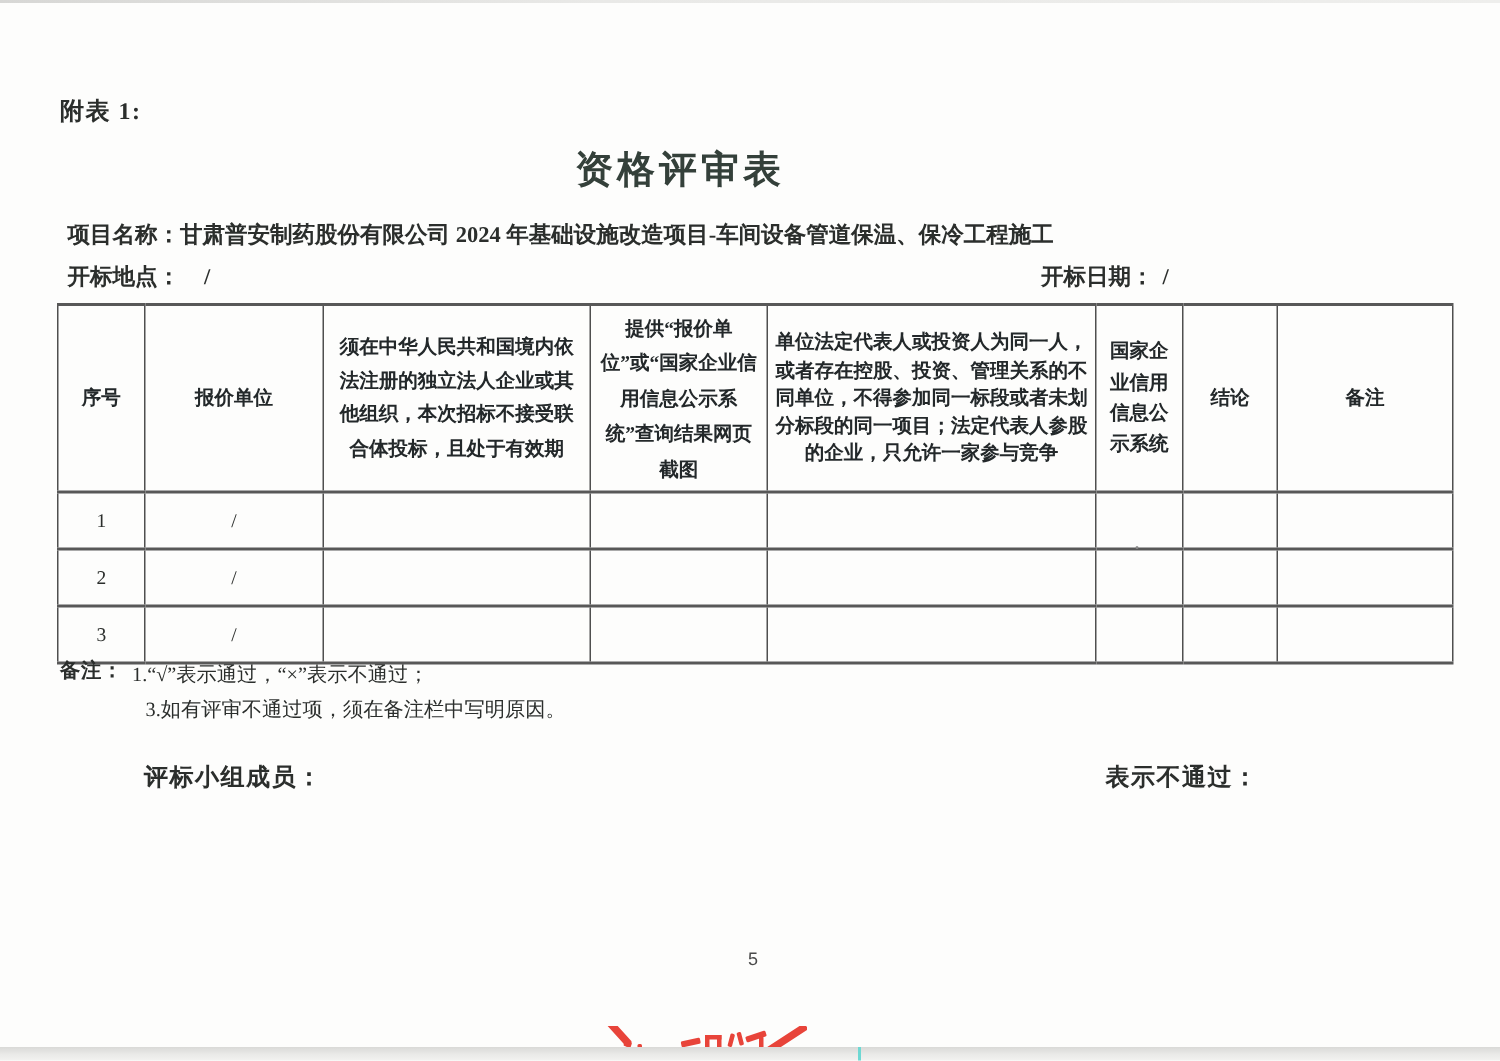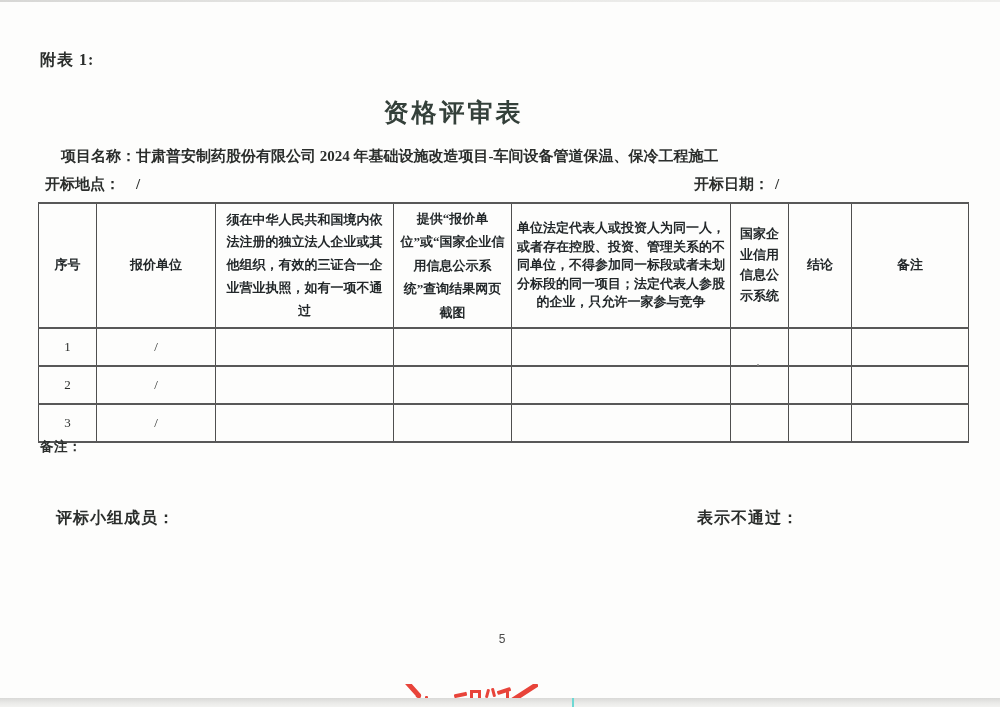"附表 1:" .appendix { top: 50px -> 64px }
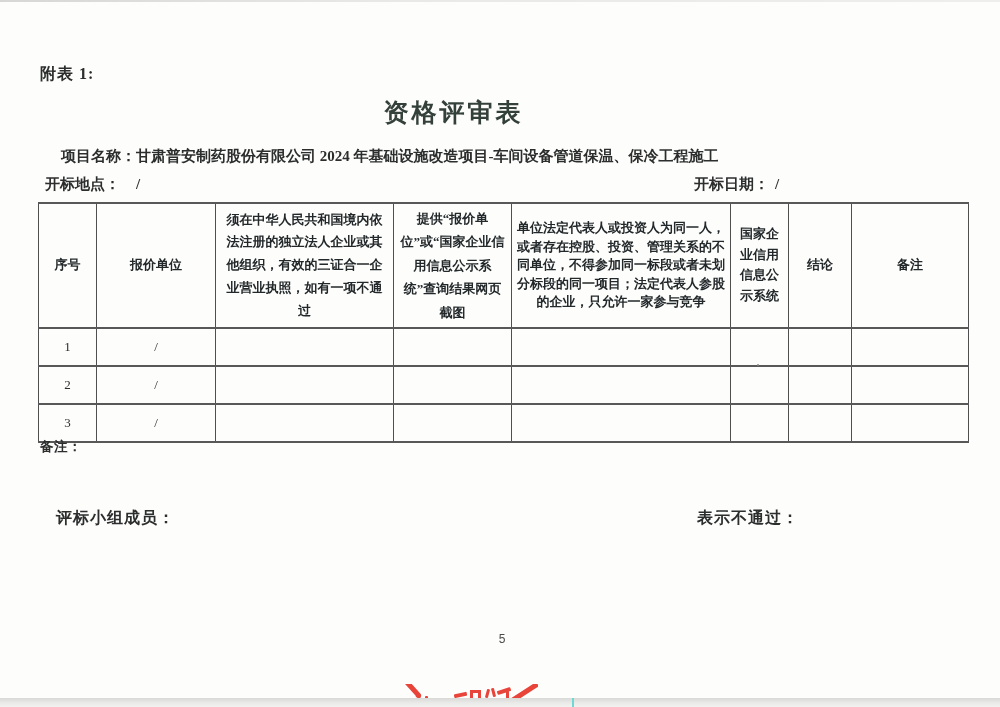"项目名称：甘肃普安制药股份有限公司 2024" .project-line { margin-left: 16px -> none }
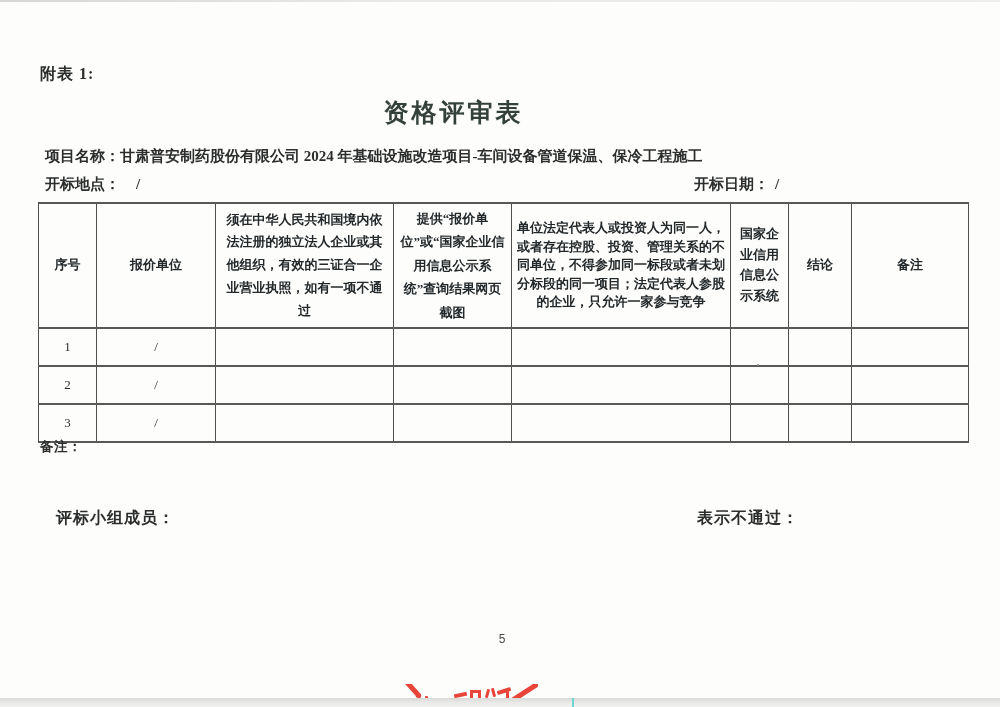"须在中华人民共和国境内依法注册的独立法人企业或其他组织，有效的三证合一企业营业执" td.h-pad { text: 有效的三证合一企业营业执照，如有一项不通过 -> 本次招标不接受联合体投标，且处于有效期 }
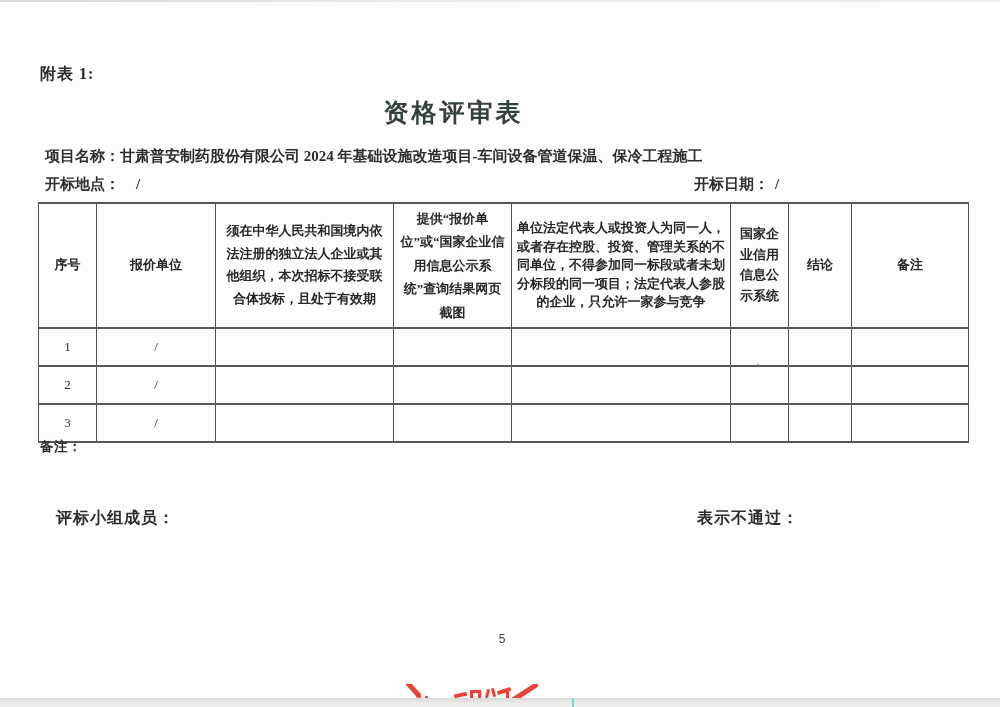"1.“√”表示通过，“×”表示不通过；" span.note-item { html: none -> <span>1.“√”表示通过，“×”表示不通过；</span> }
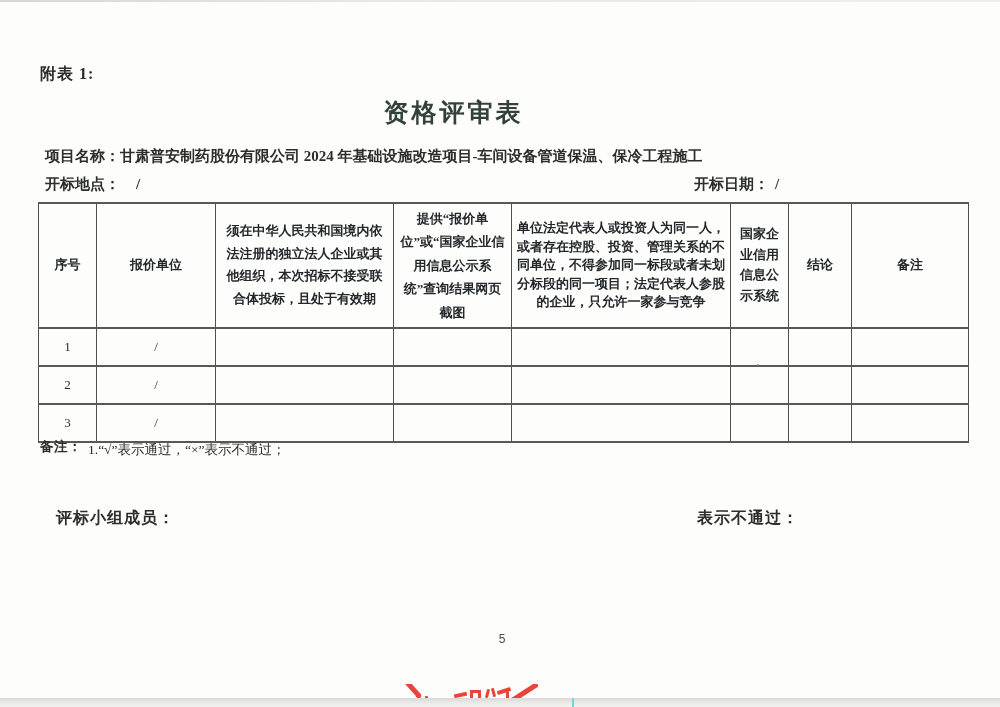"3.如有评审不通过项，须在备注栏中写明原因。" div.note-item { html: none -> <div>3.如有评审不通过项，须在备注栏中写明原因。</div> }
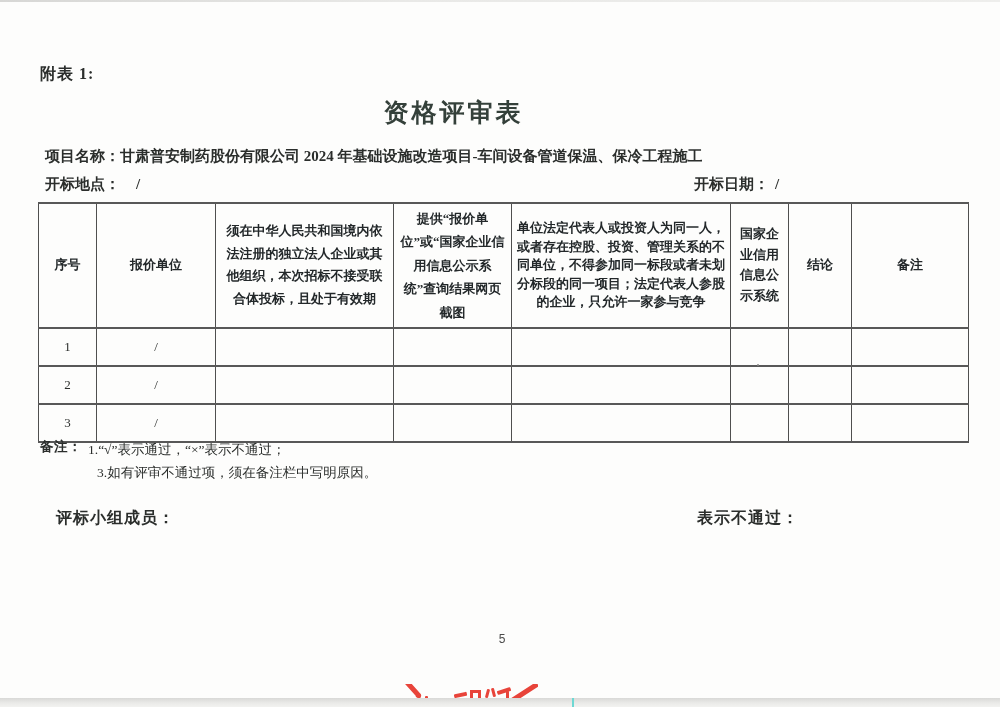"评标小组成员：" .sig { margin-left: none -> 40px }
